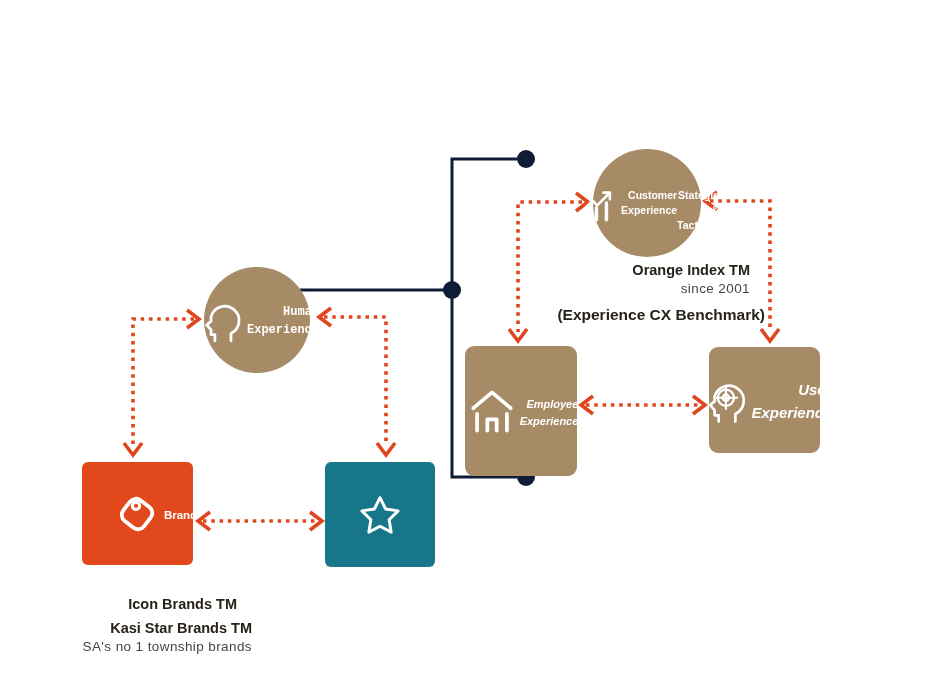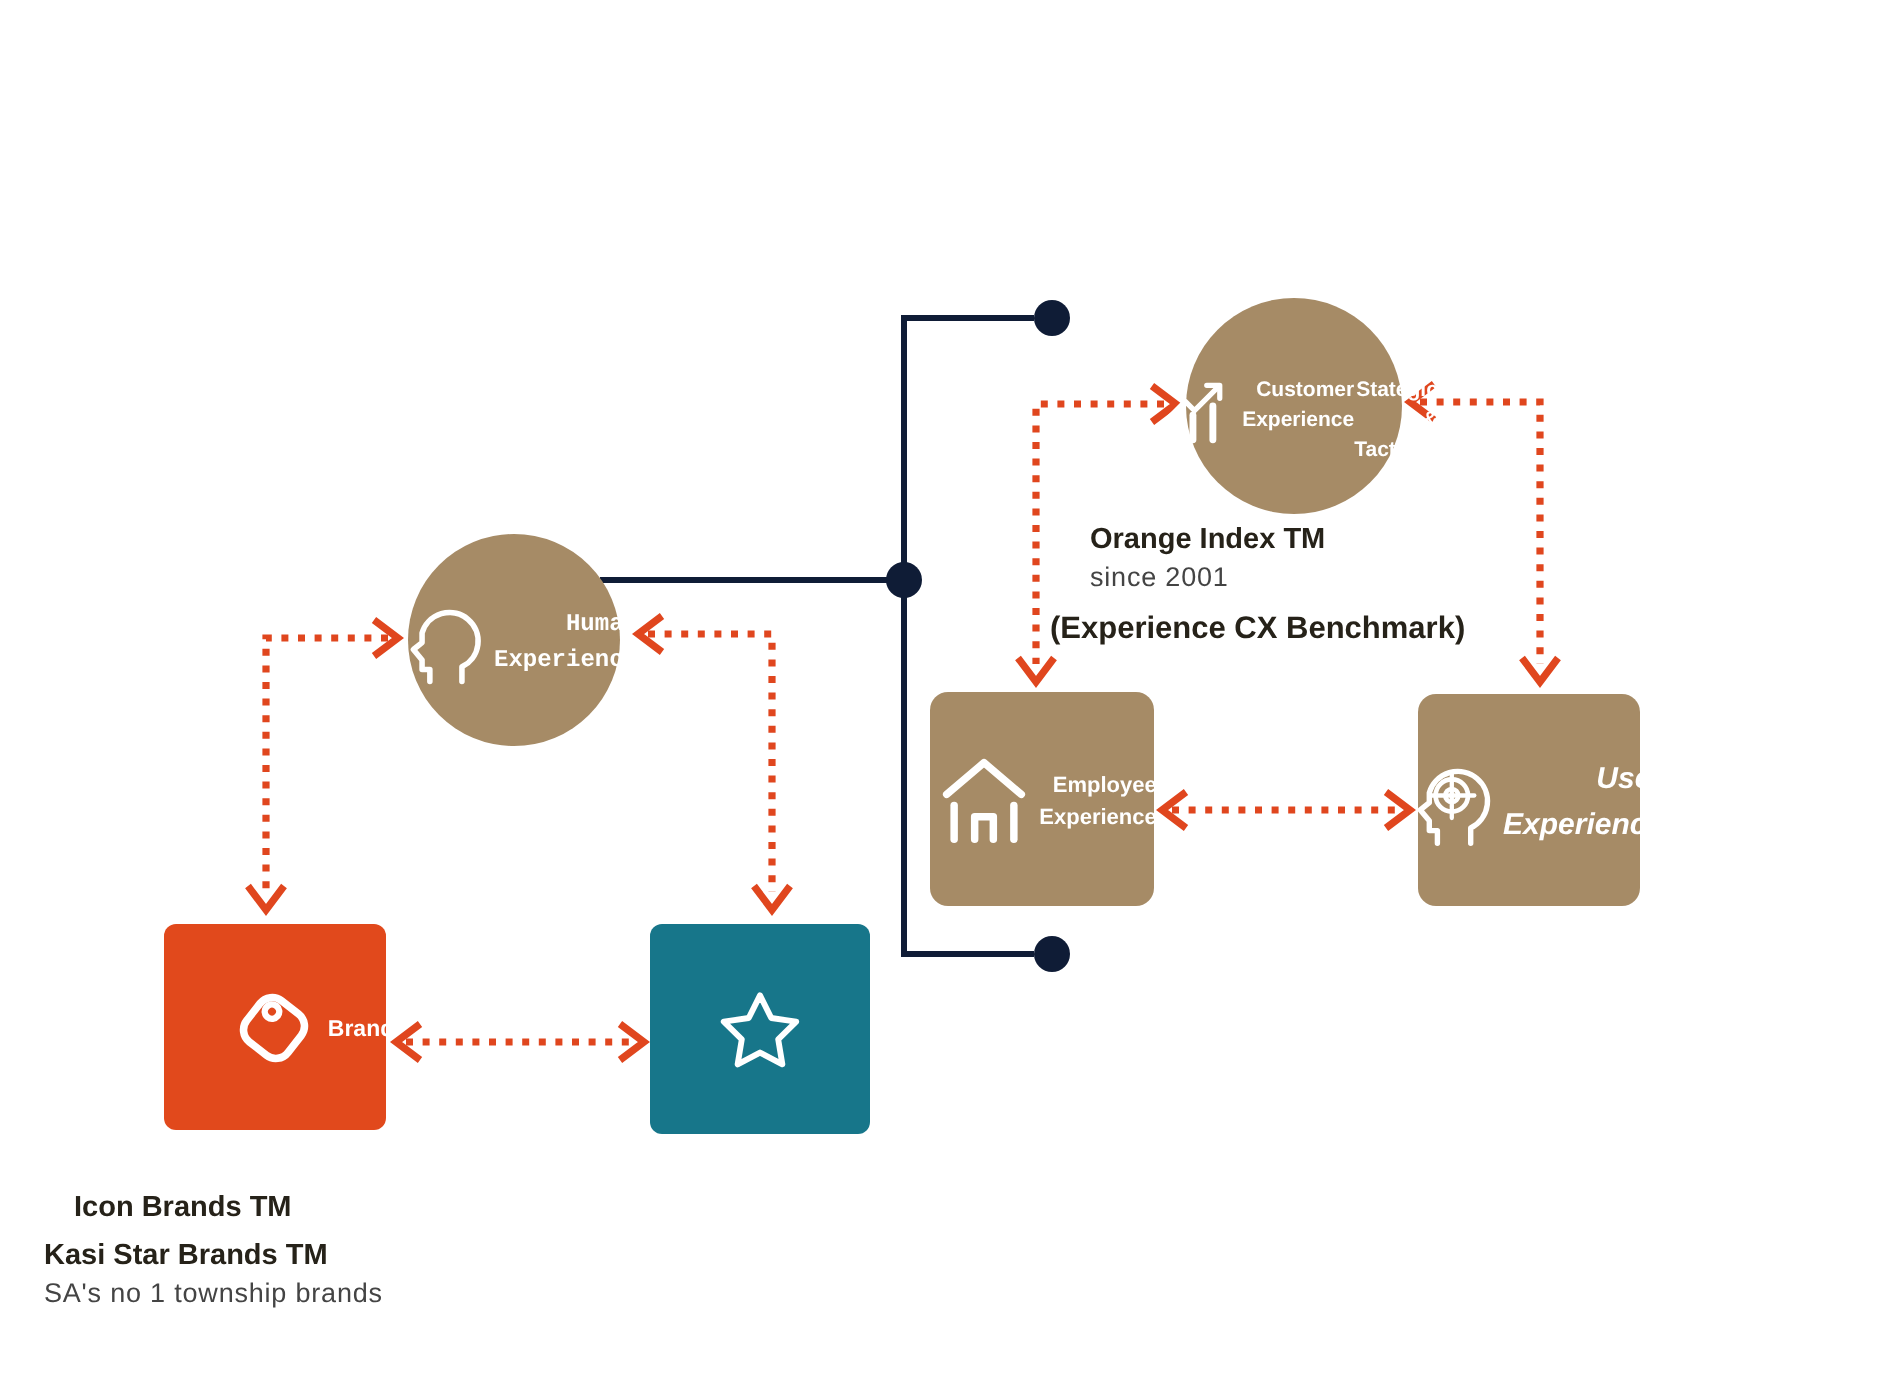"Orange Index TM" .caption { text-align: left -> right }
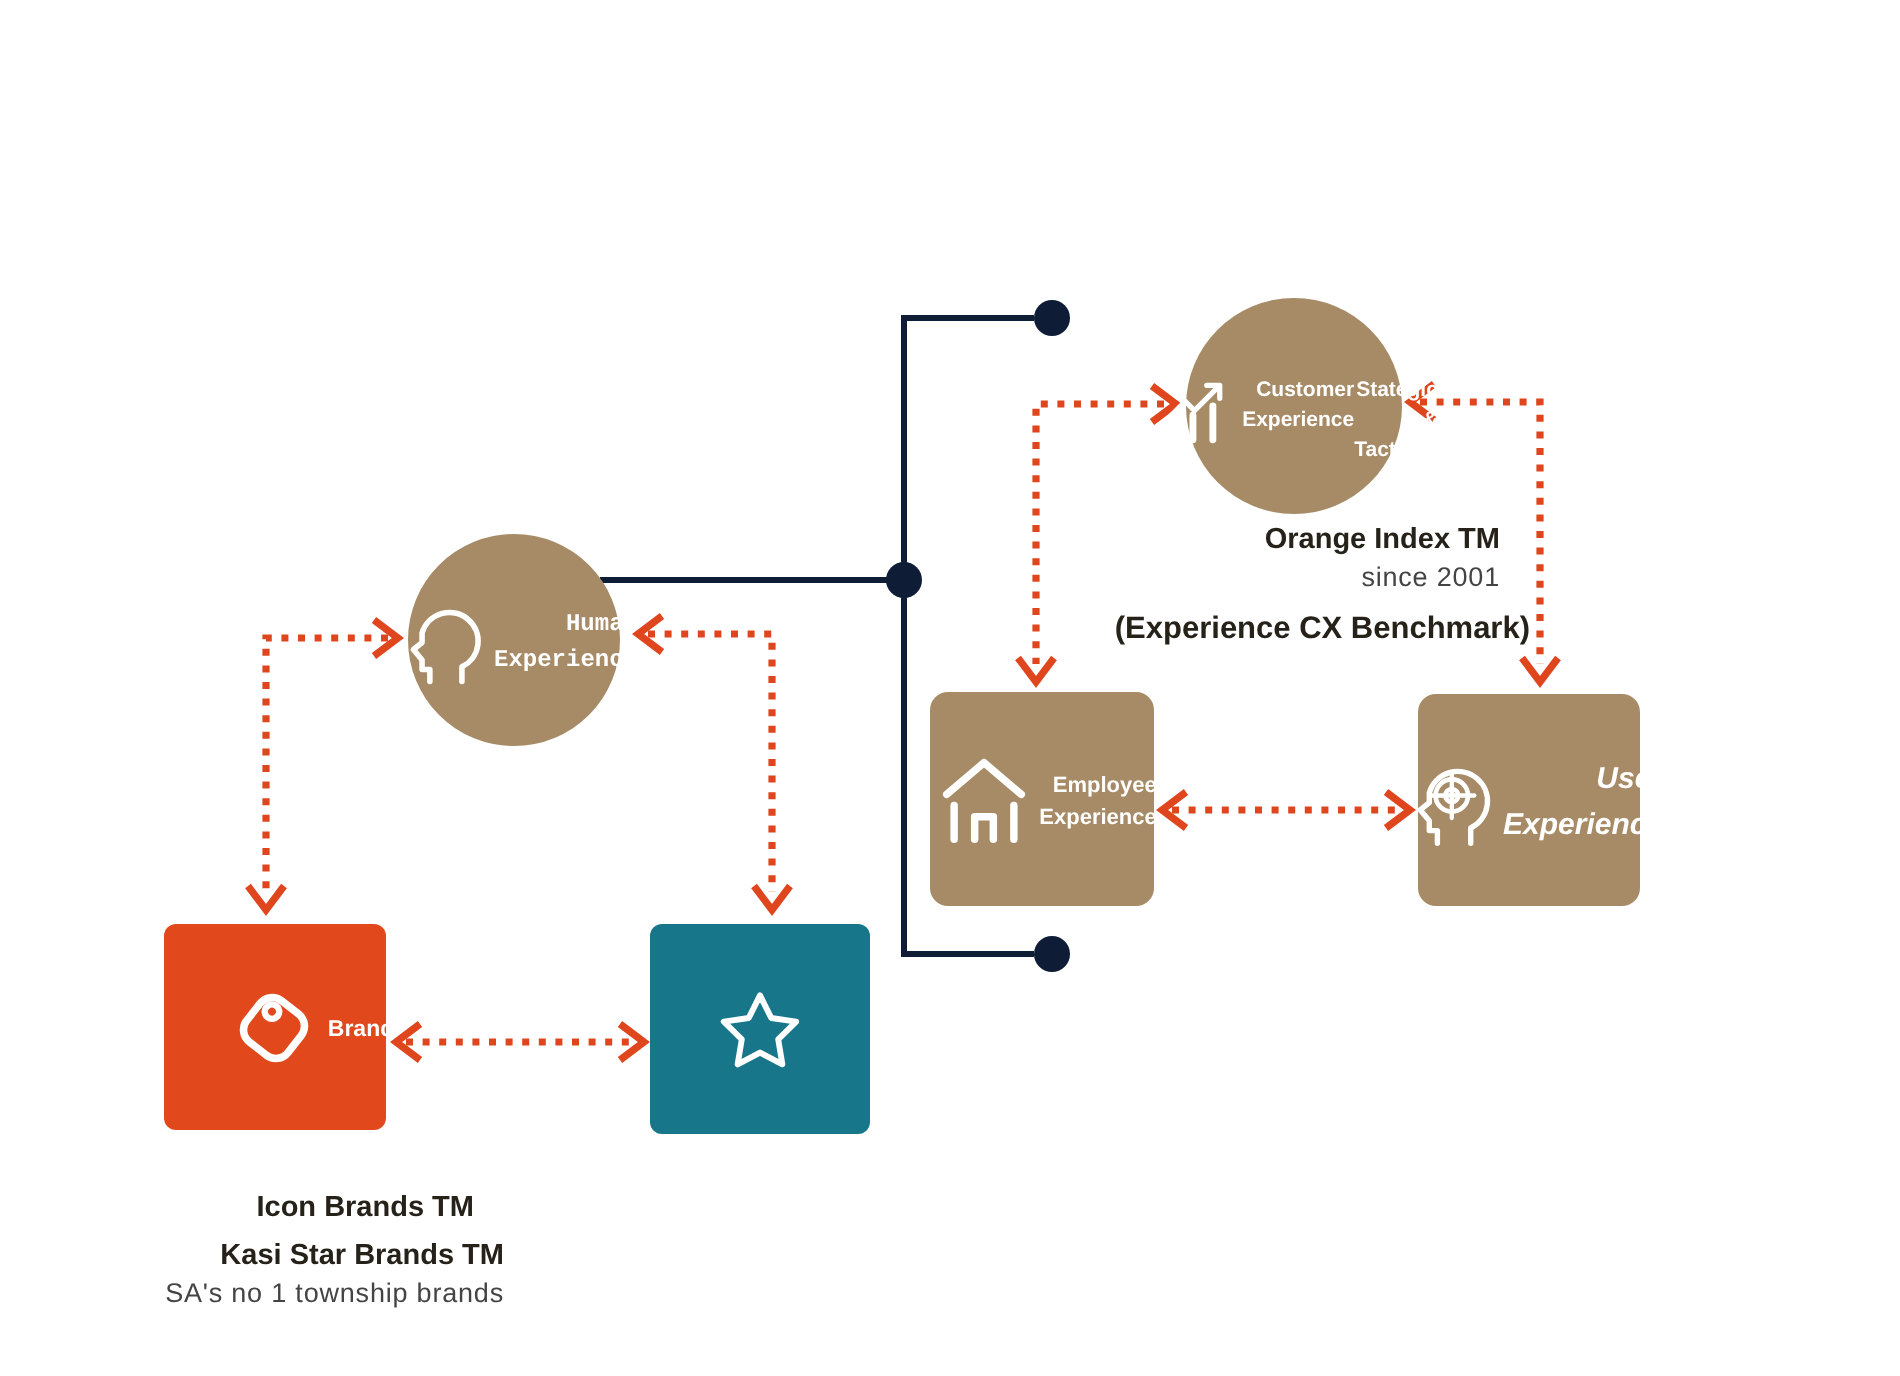"Employee Experience" .node-employee { font-style: none -> italic; height: 107px -> 130px }
